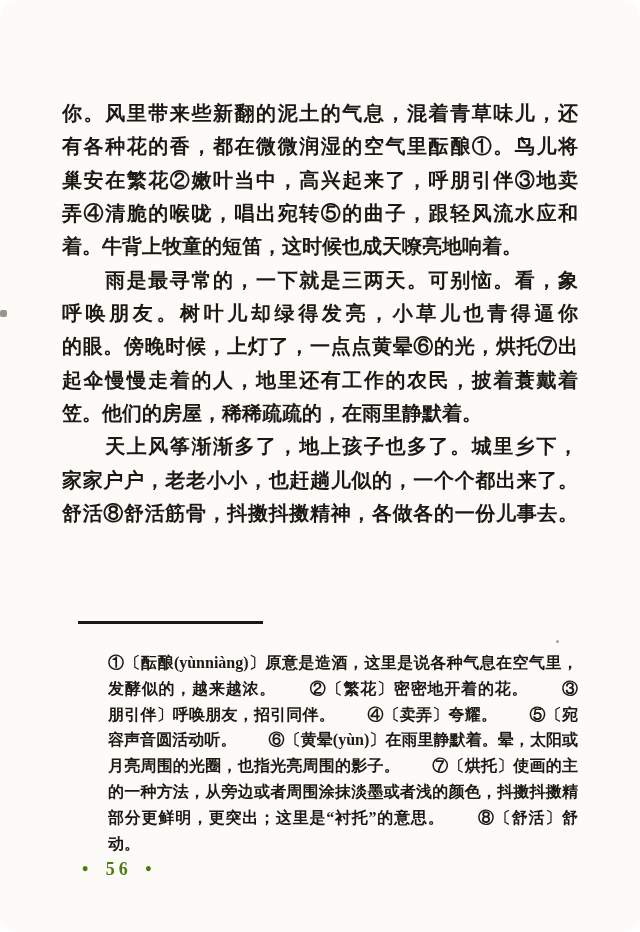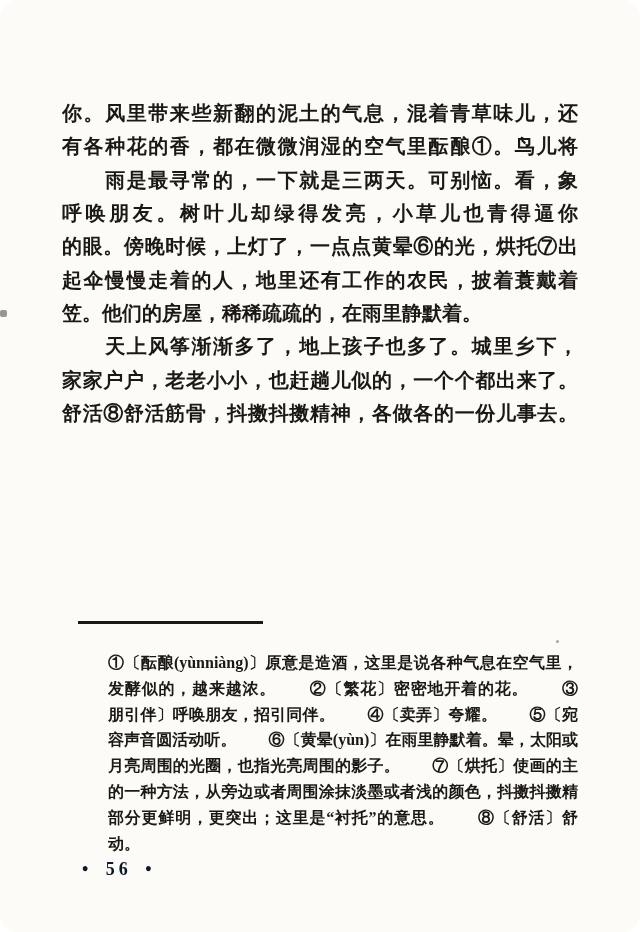"巢安在繁花②嫩叶当中，高兴起来了，呼朋引伴③地卖" div.bline { html: none -> <div>巢安在繁花②嫩叶当中，高兴起来了，呼朋引伴③地卖</div> }
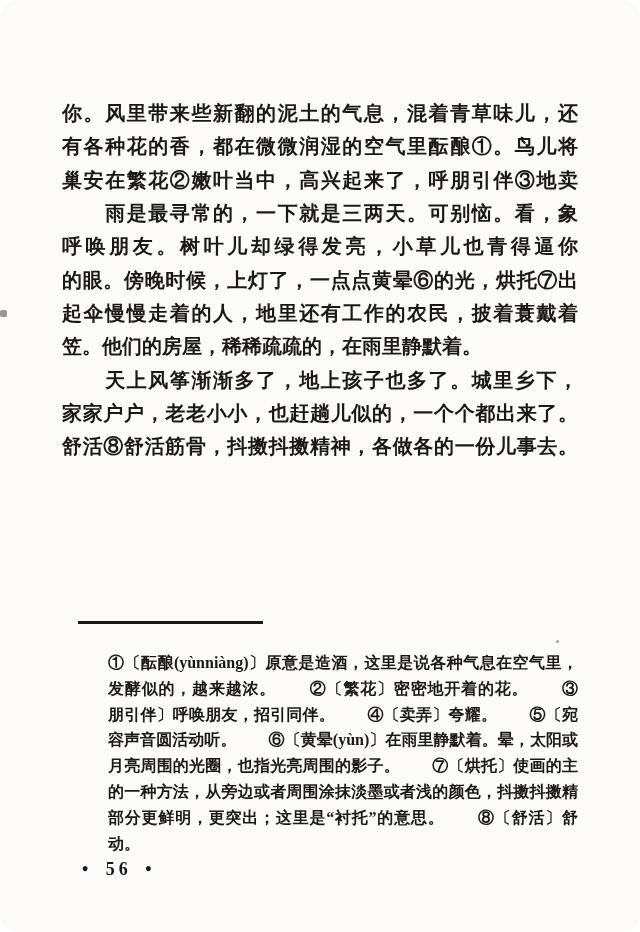"弄④清脆的喉咙，唱出宛转⑤的曲子，跟轻风流水应和" div.bline { html: none -> <div>弄④清脆的喉咙，唱出宛转⑤的曲子，跟轻风流水应和</div> }
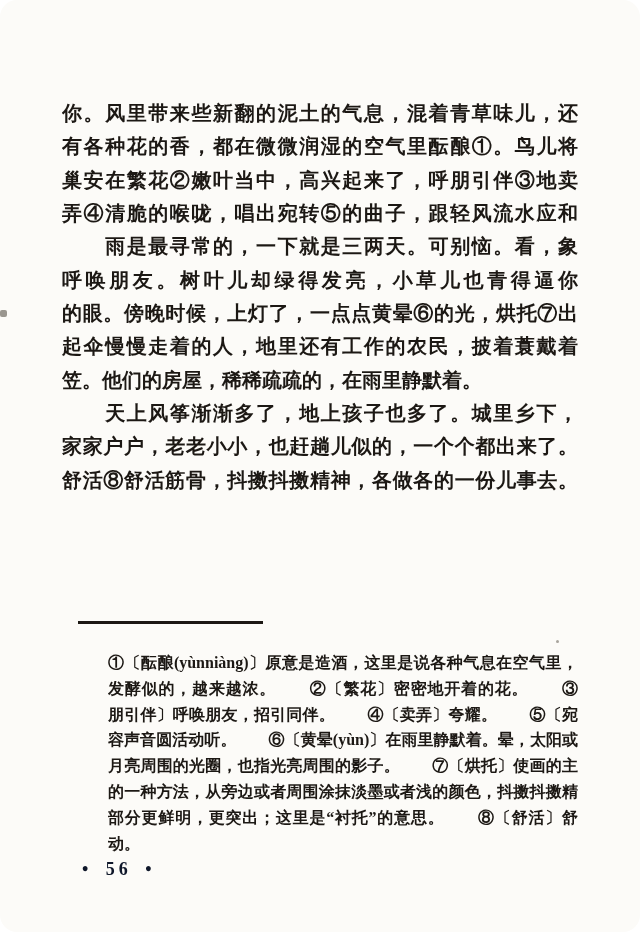"着。牛背上牧童的短笛，这时候也成天嘹亮地响着。" div.bline { html: none -> <div>着。牛背上牧童的短笛，这时候也成天嘹亮地响着。</div> }
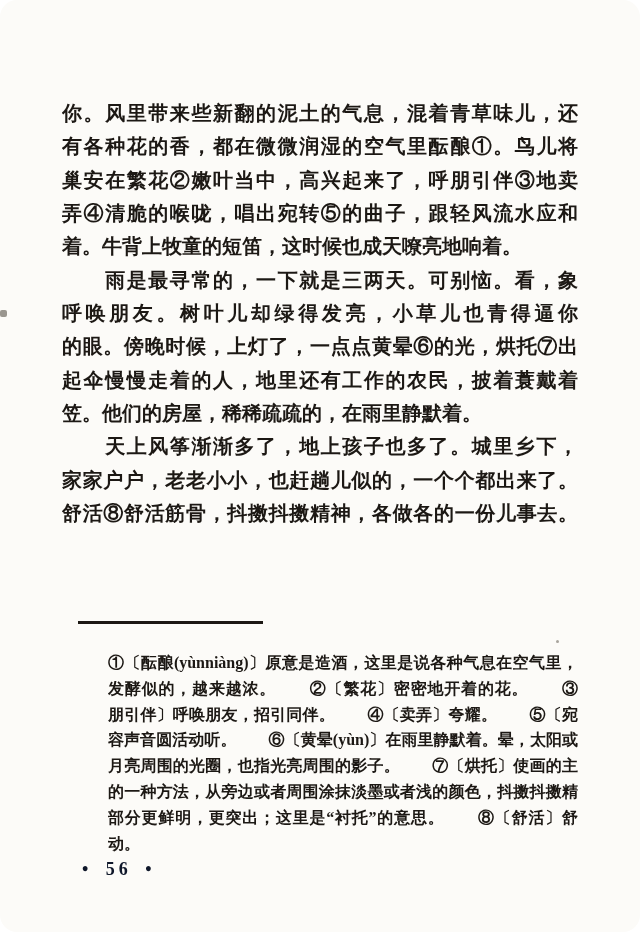"• 56 •" .page-number { color: #0f172a -> #4d7c0f }
